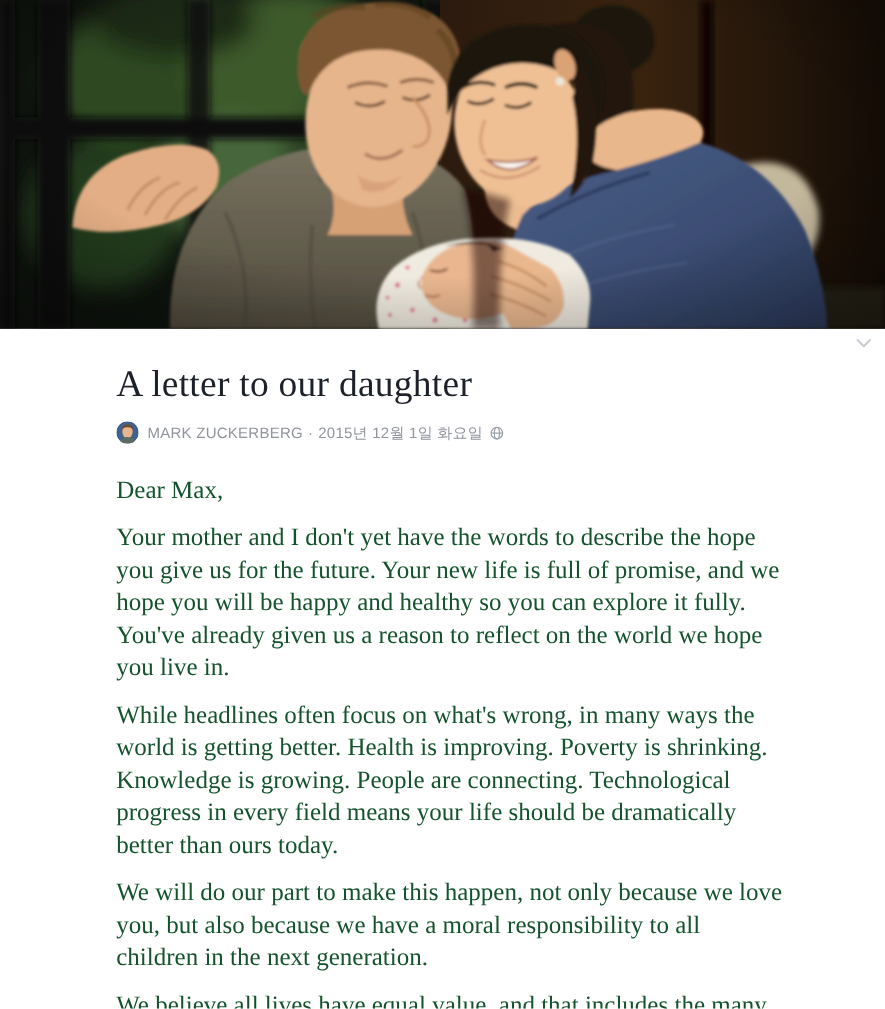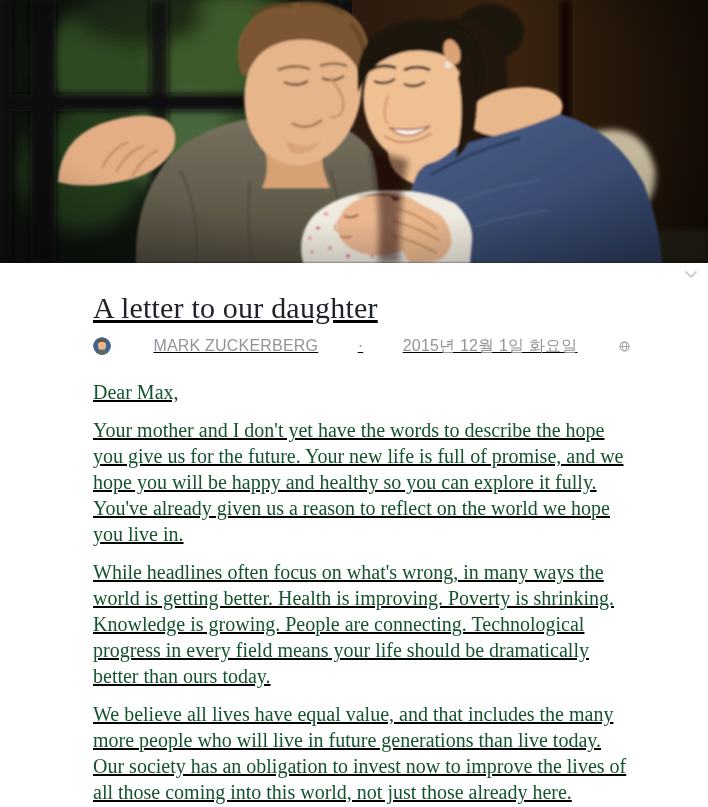"A letter to our daughter" .page { text-decoration: underline -> none }
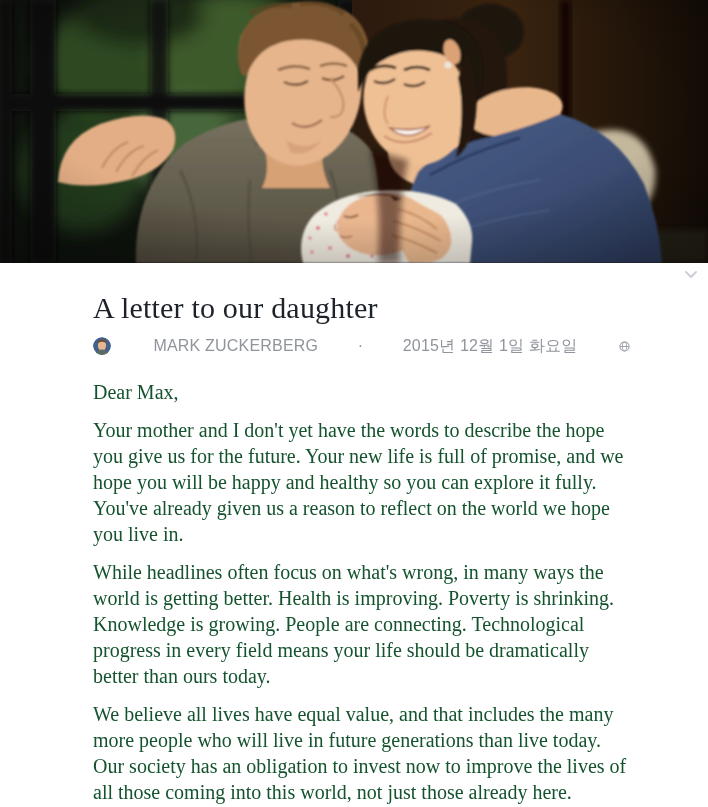"MARK ZUCKERBERG" .byline { font-size: 16px -> 12px; justify-content: space-between -> none }
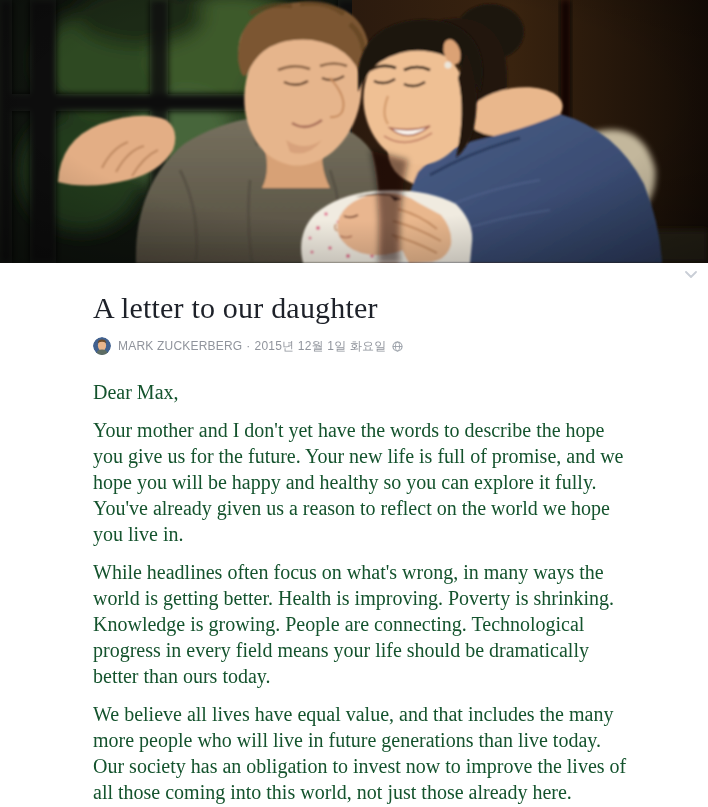"We will do our part" p { html: none -> <p>We will do our part to make this happen, not only because we love you, but also because we have a moral responsibility to all children in the next generation.</p> }
